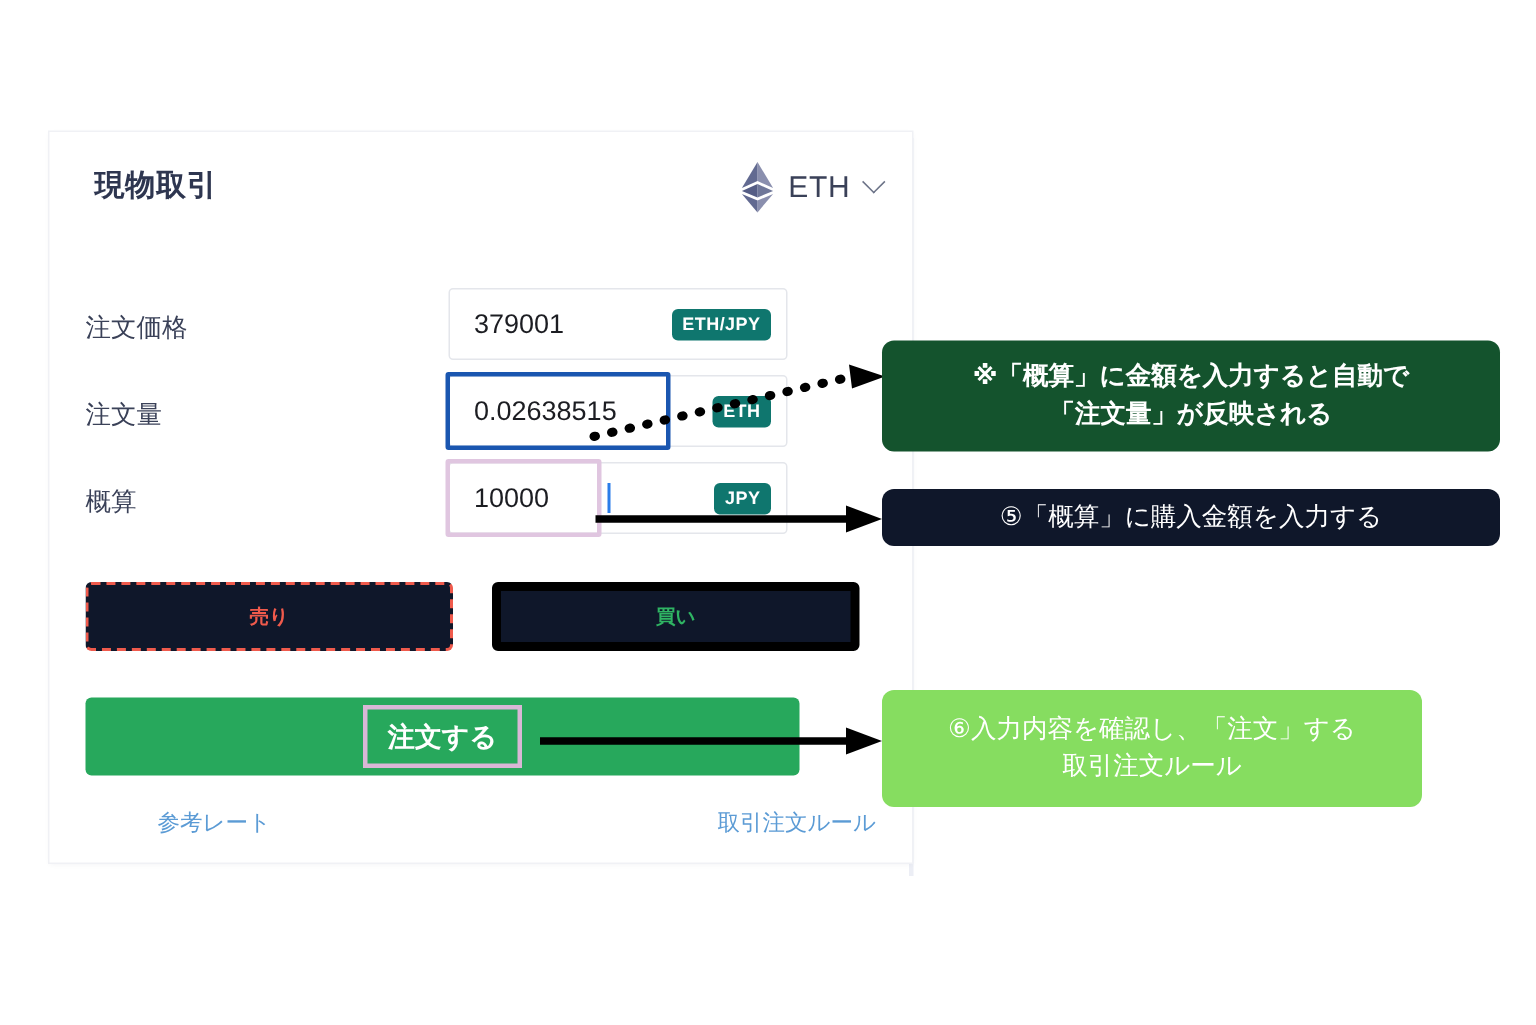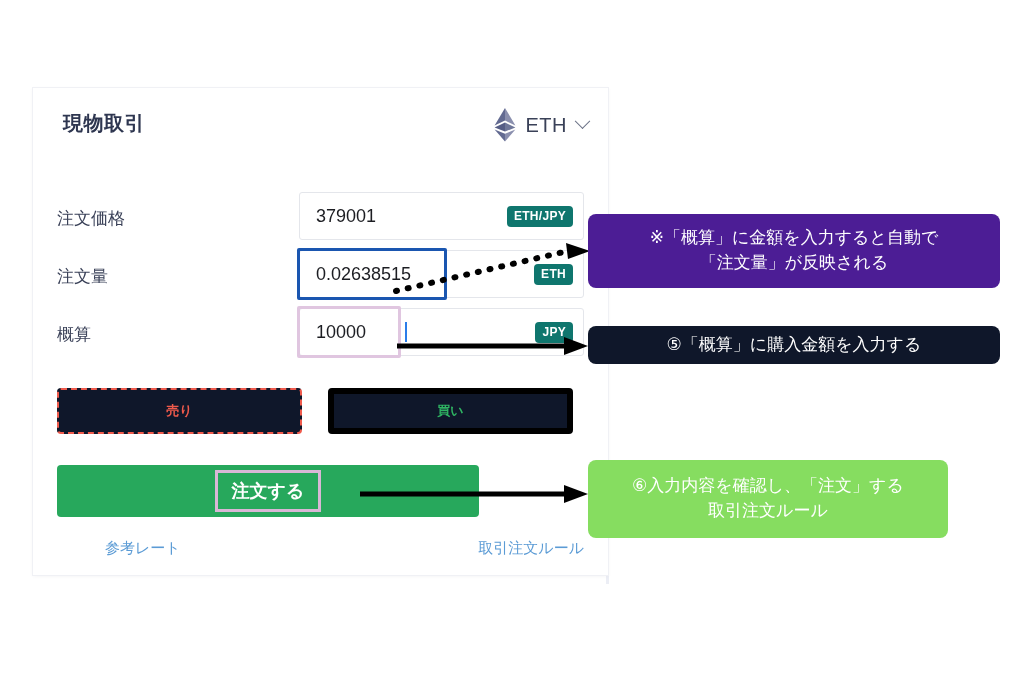"379001" .field { width: 285px -> 226px }
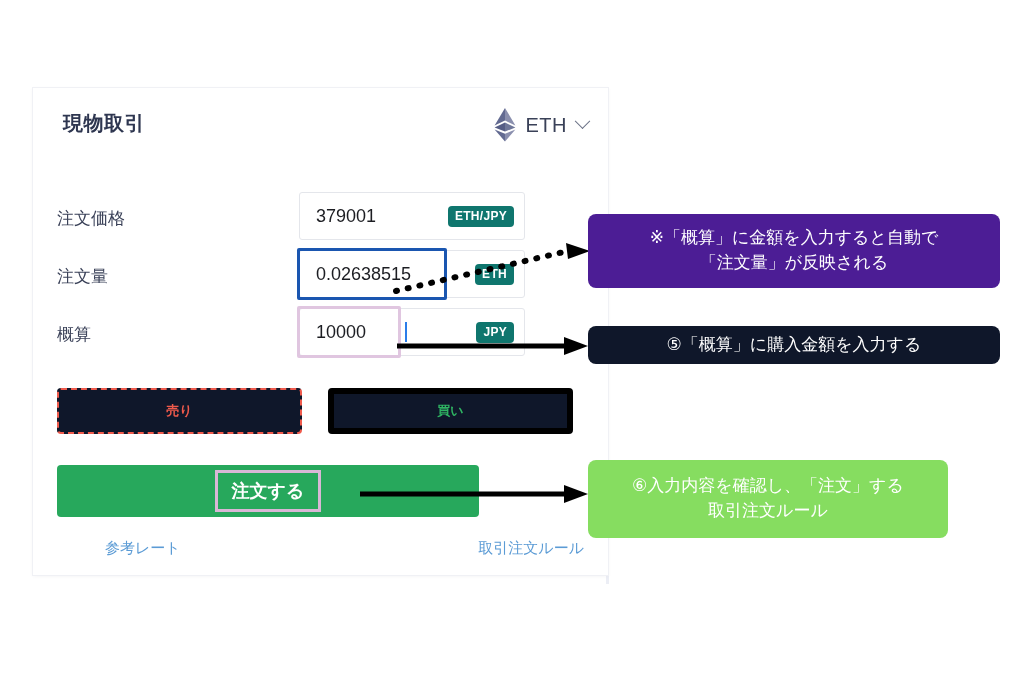"※「概算」に金額を入力すると自動で" #callout-note { background: #4c1d95 -> #14532d; font-weight: none -> bold; top: 214px -> 227px }
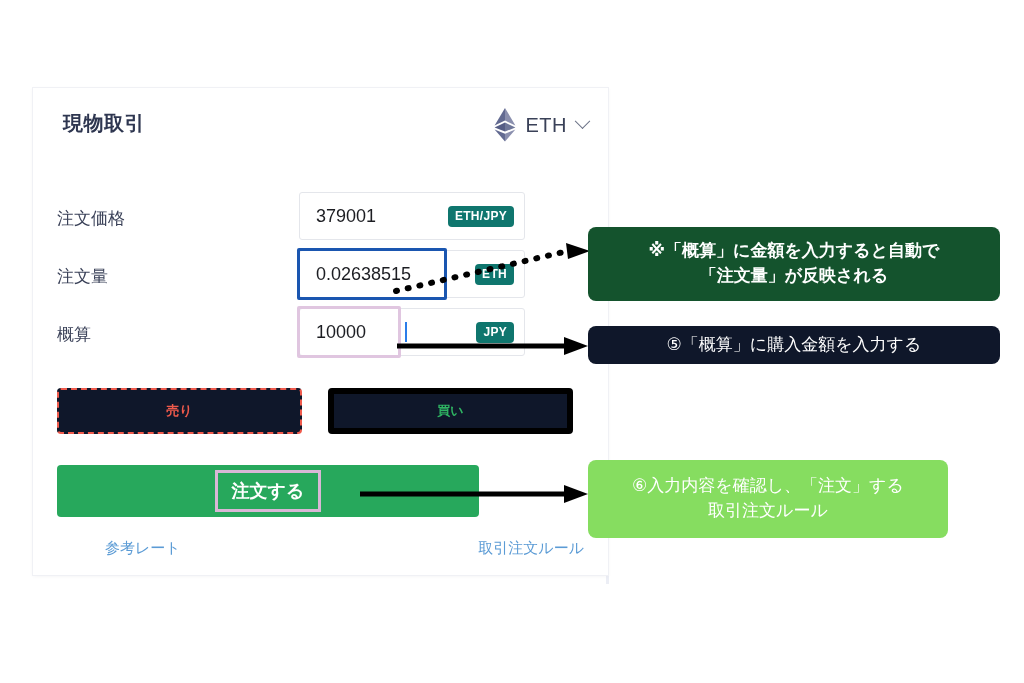"注文する" #order-btn { width: 422px -> 476px }
